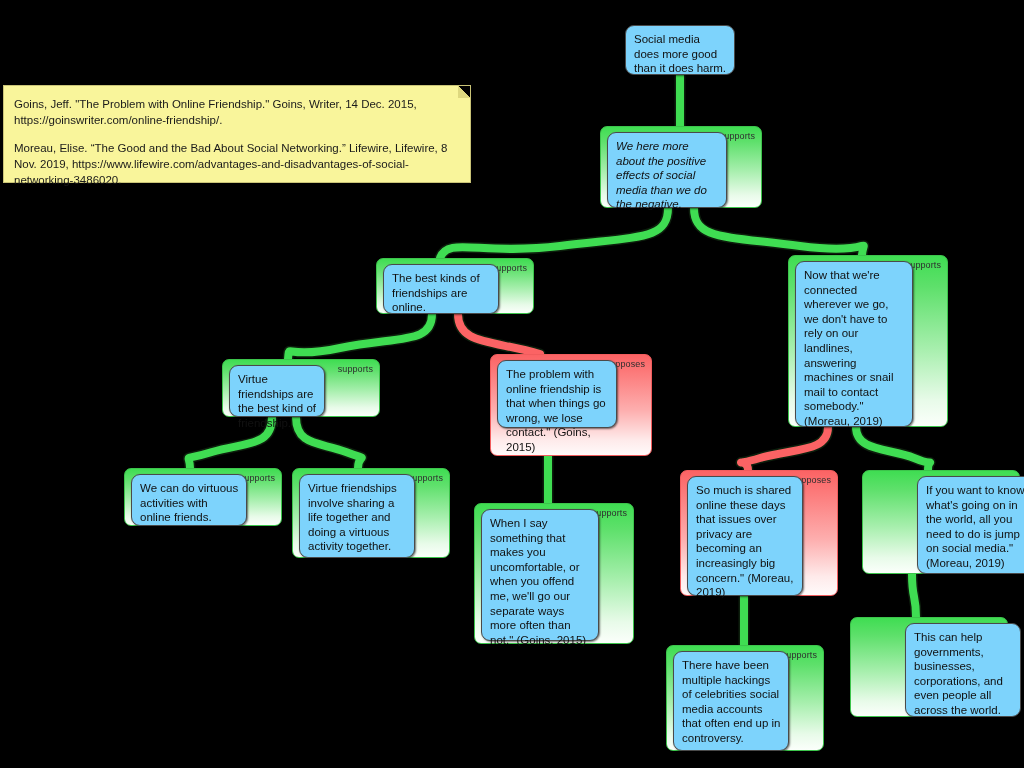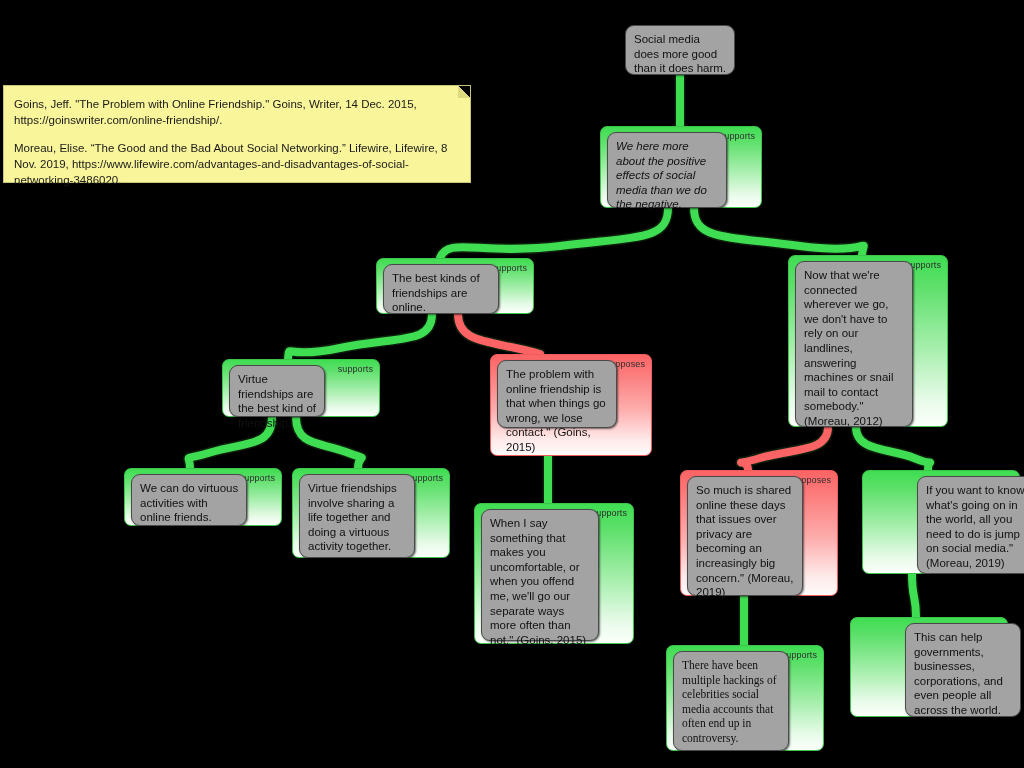"Social media does more good" .node .box { background: #a3a3a3 -> #7dd3fc }
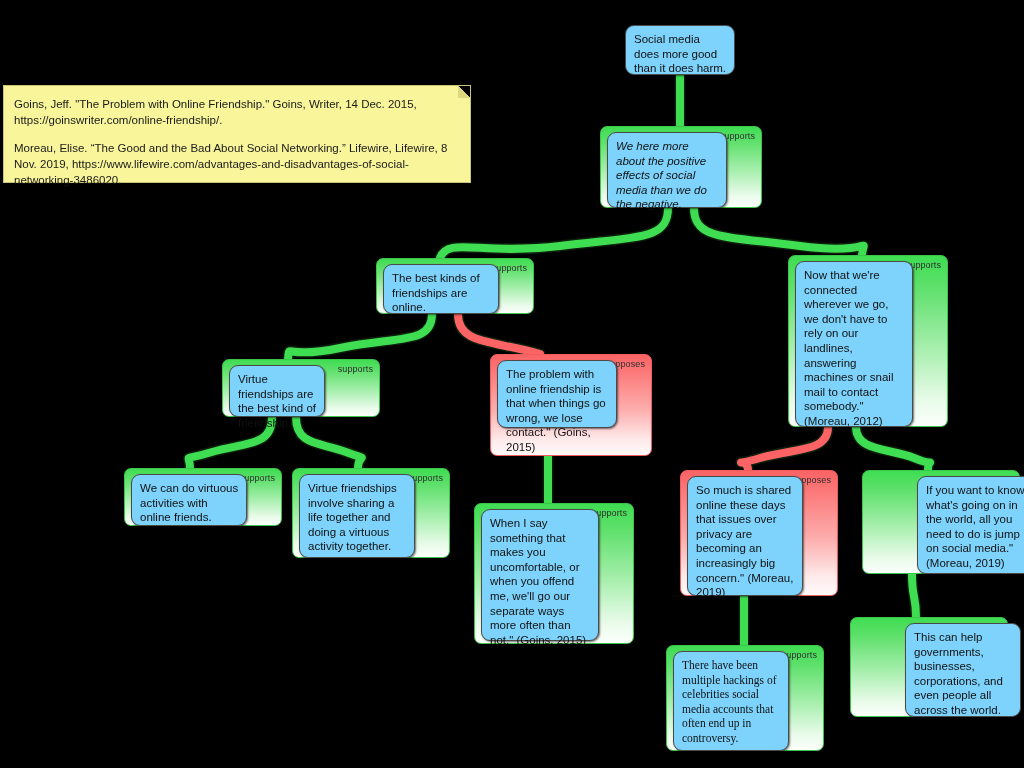"Now that we're connected wherever" div.box { text: 2012 -> 2019 }
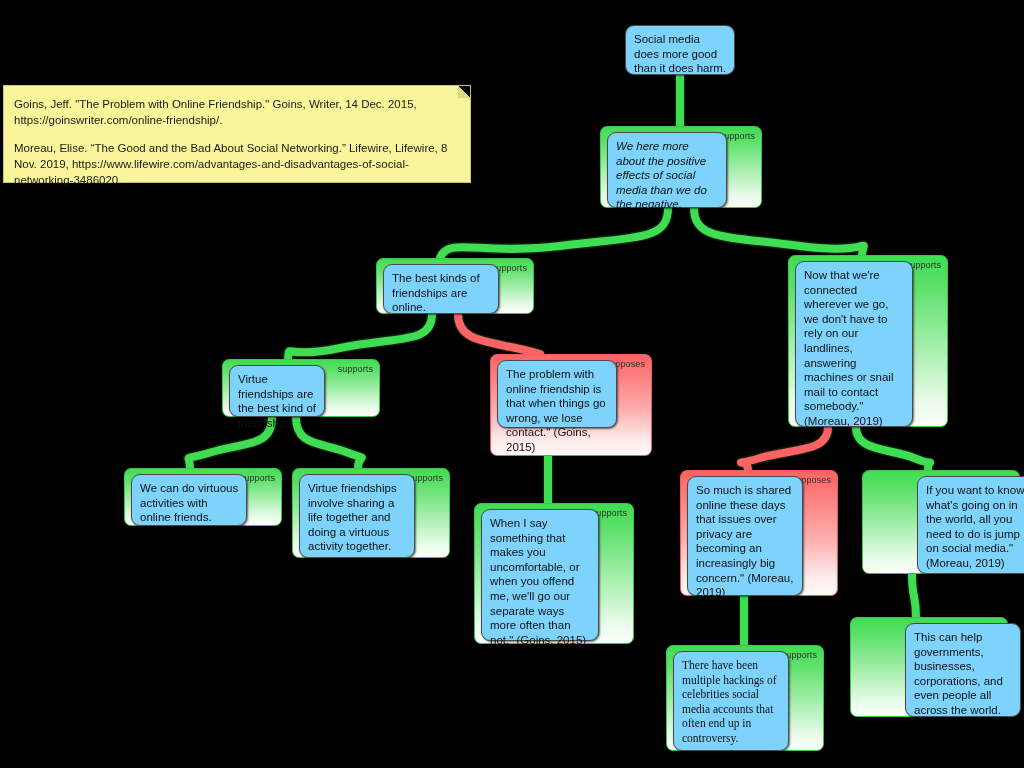"There have been multiple hackings" div.box { font-family: Liberation Serif, serif -> none }
